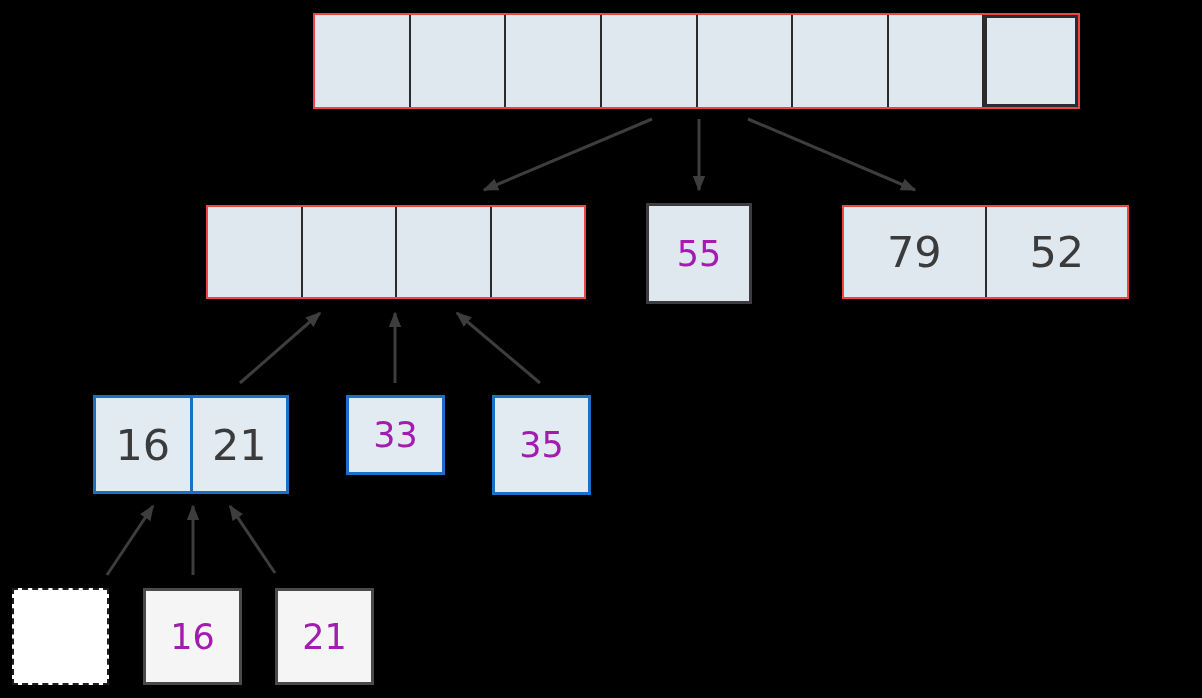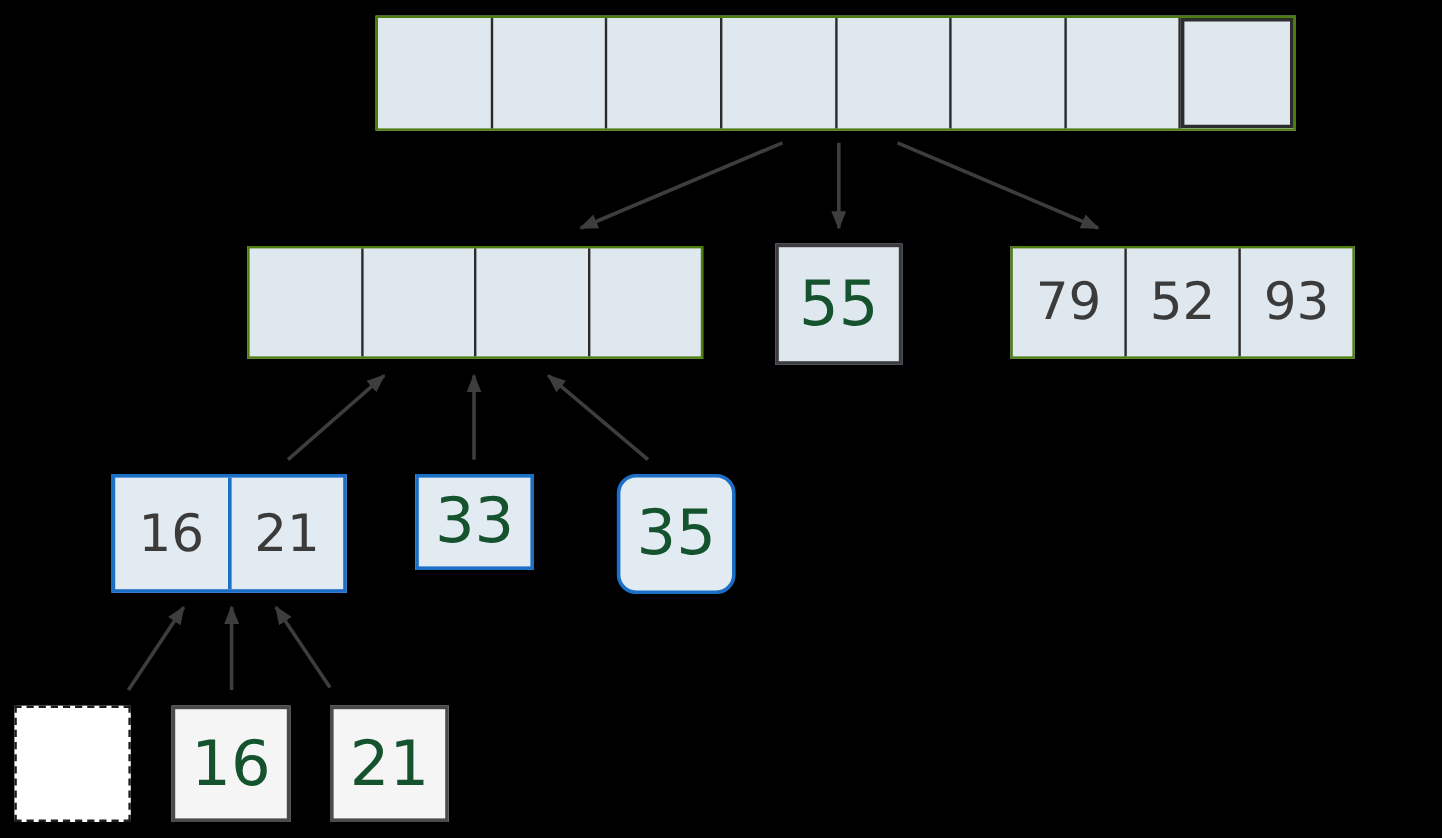"55" .box { color: #14532d -> #a21caf; font-size: 52px -> 35px }
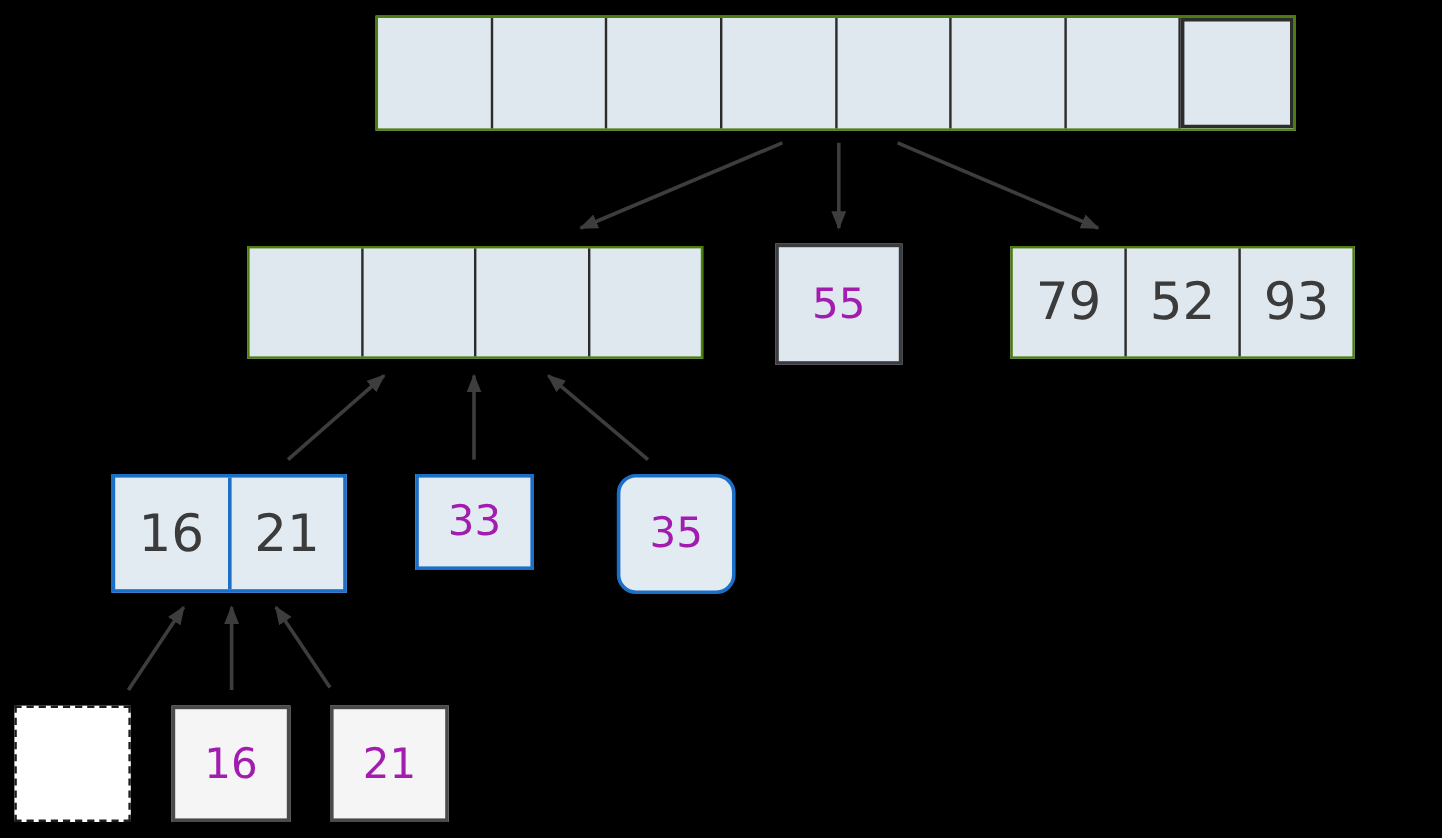"79" .row { border: 2px solid #4d7c0f -> 2px solid #ef4444 }
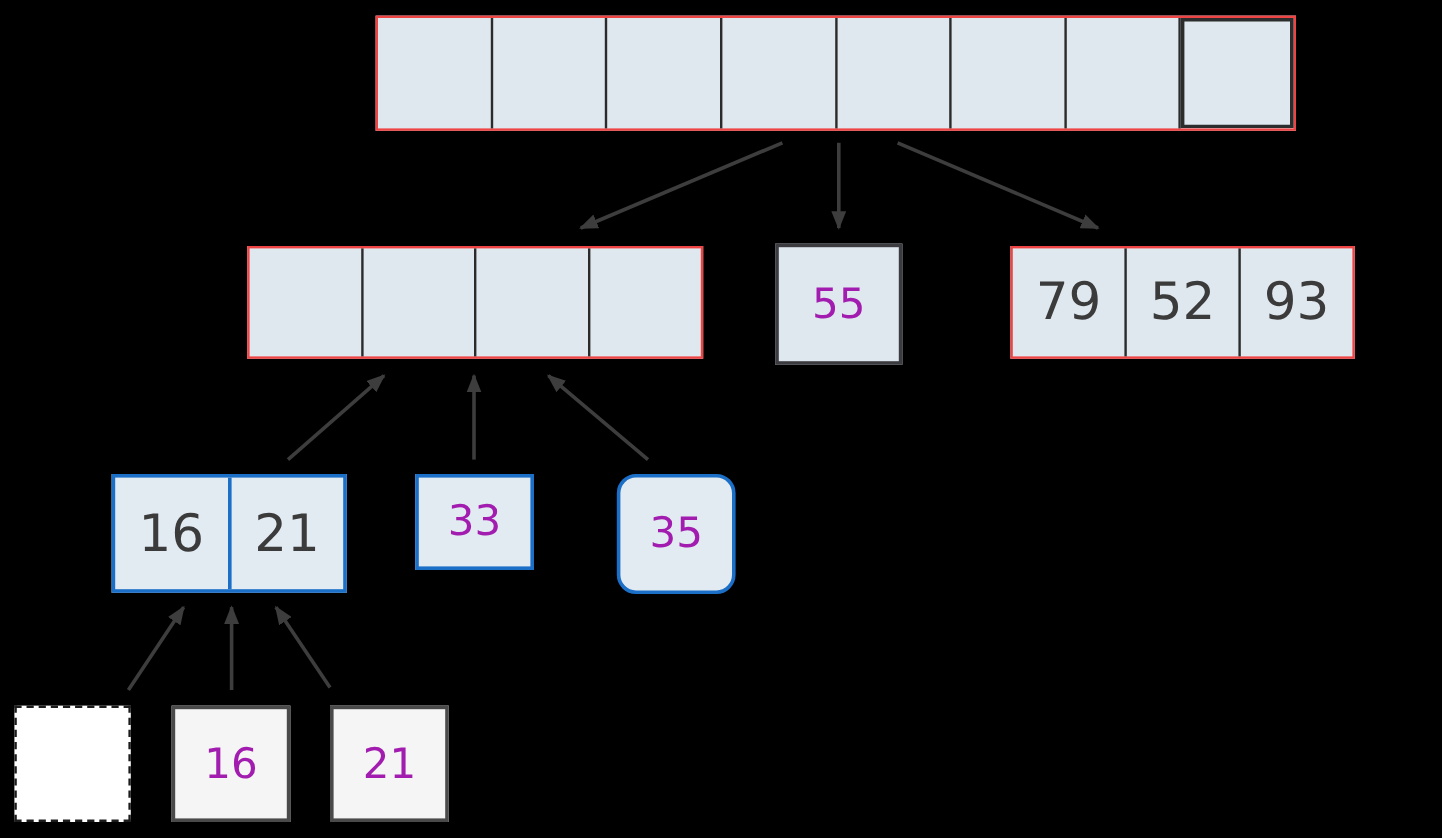"93" div.cell { html: <div>93</div> -> none }
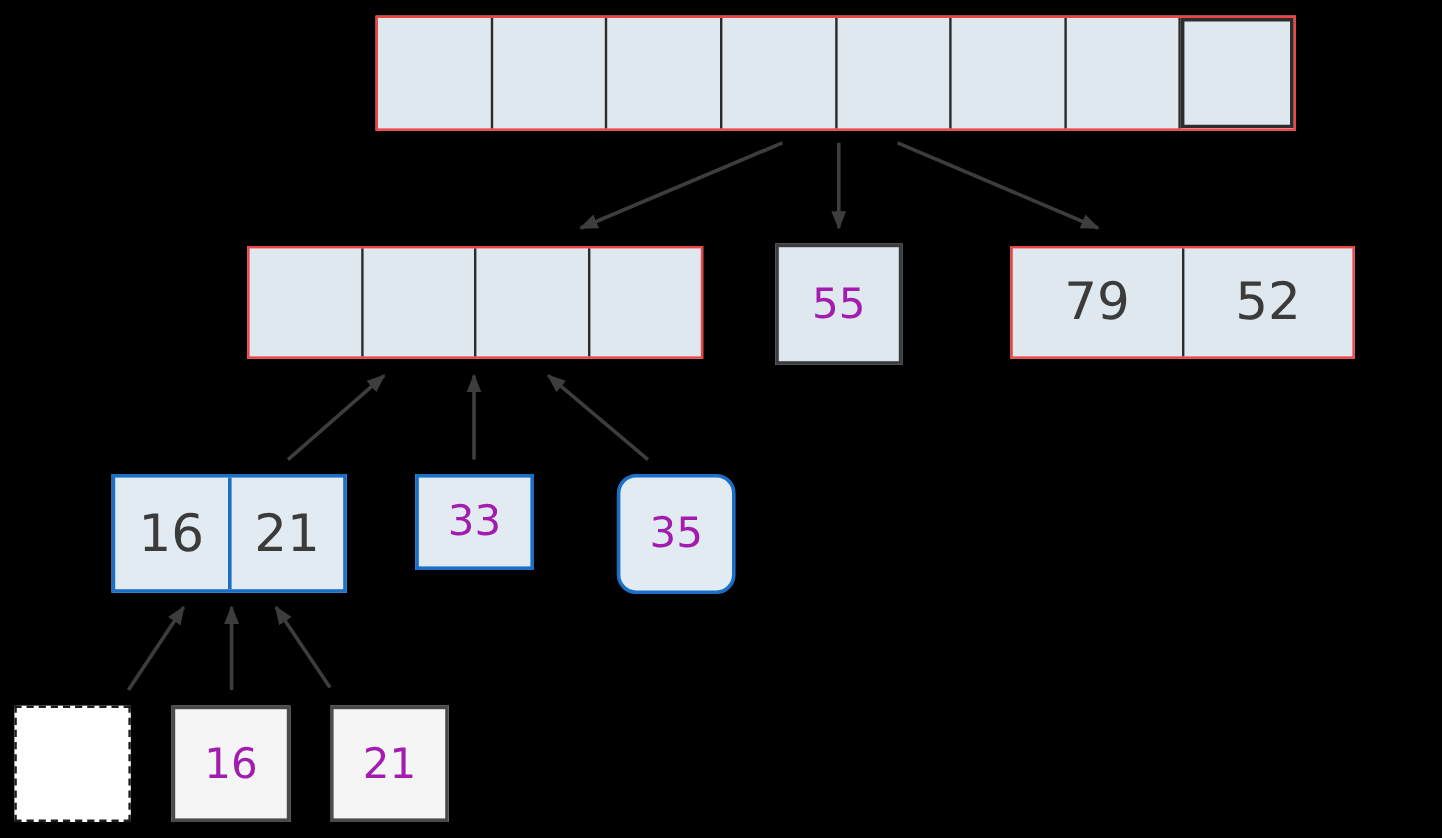"35" #l3-single-b { border-radius: 16px -> none; left: 514px -> 492px }
